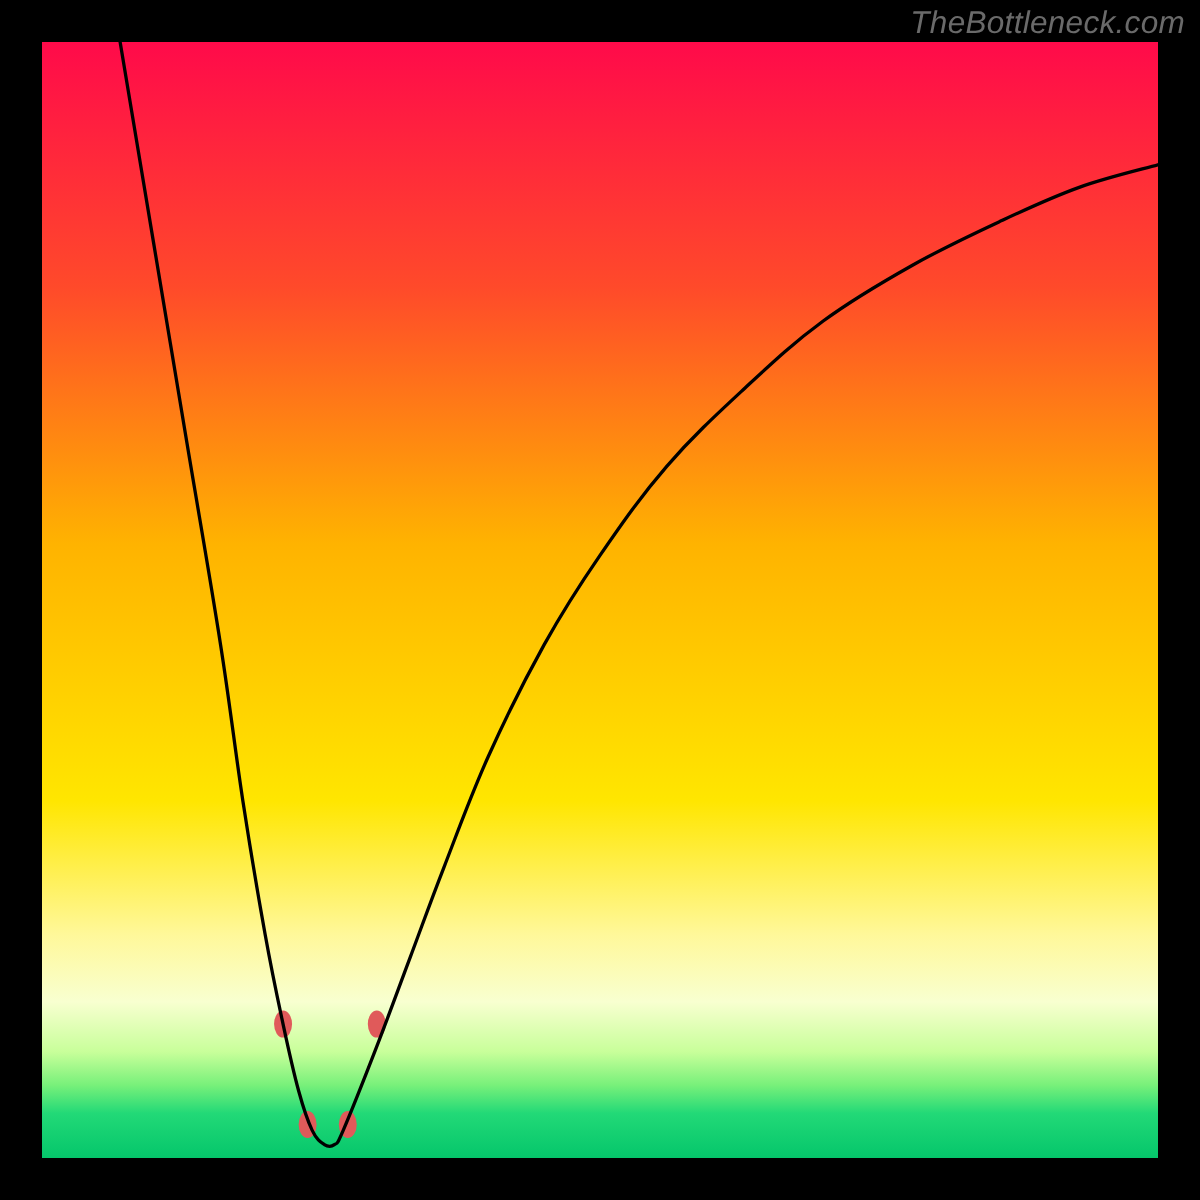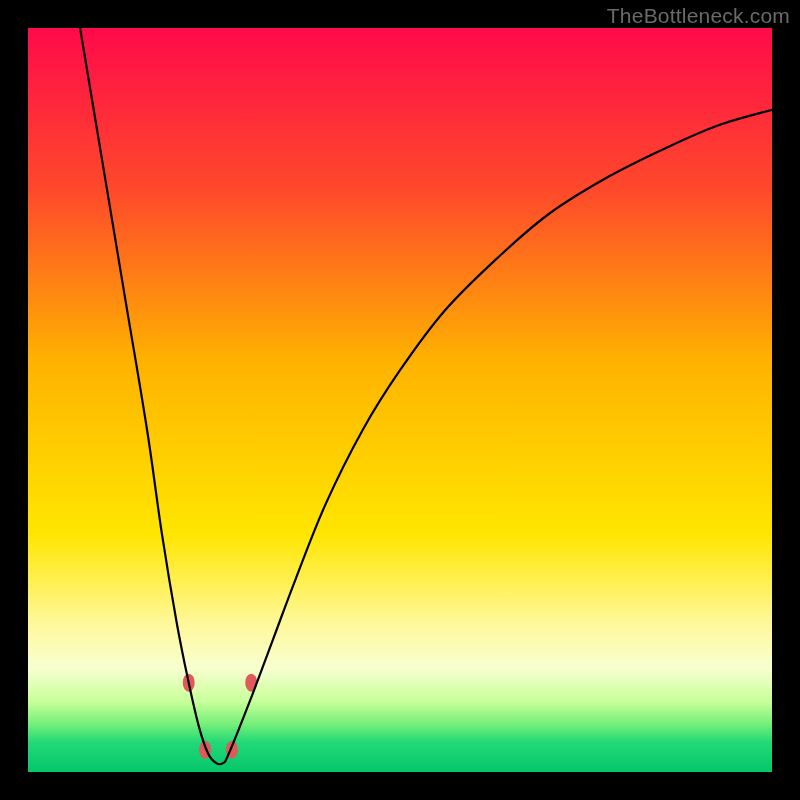"TheBottleneck.com" .watermark { font-style: none -> italic }
